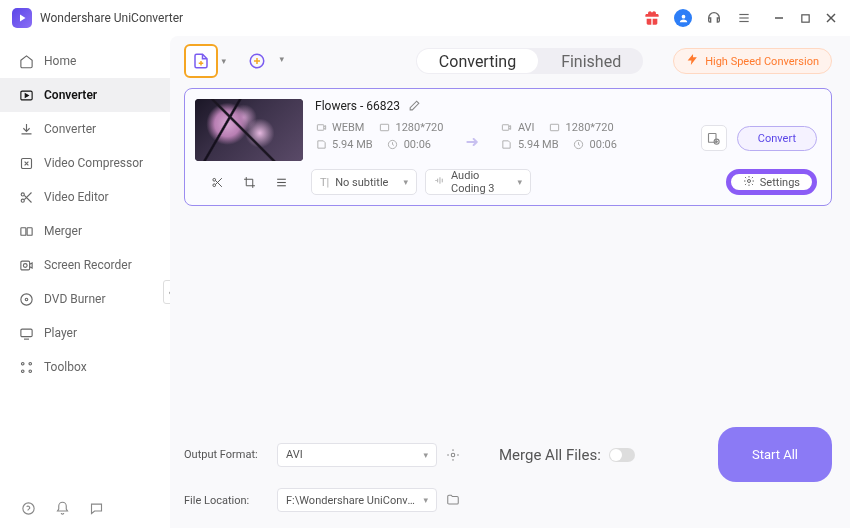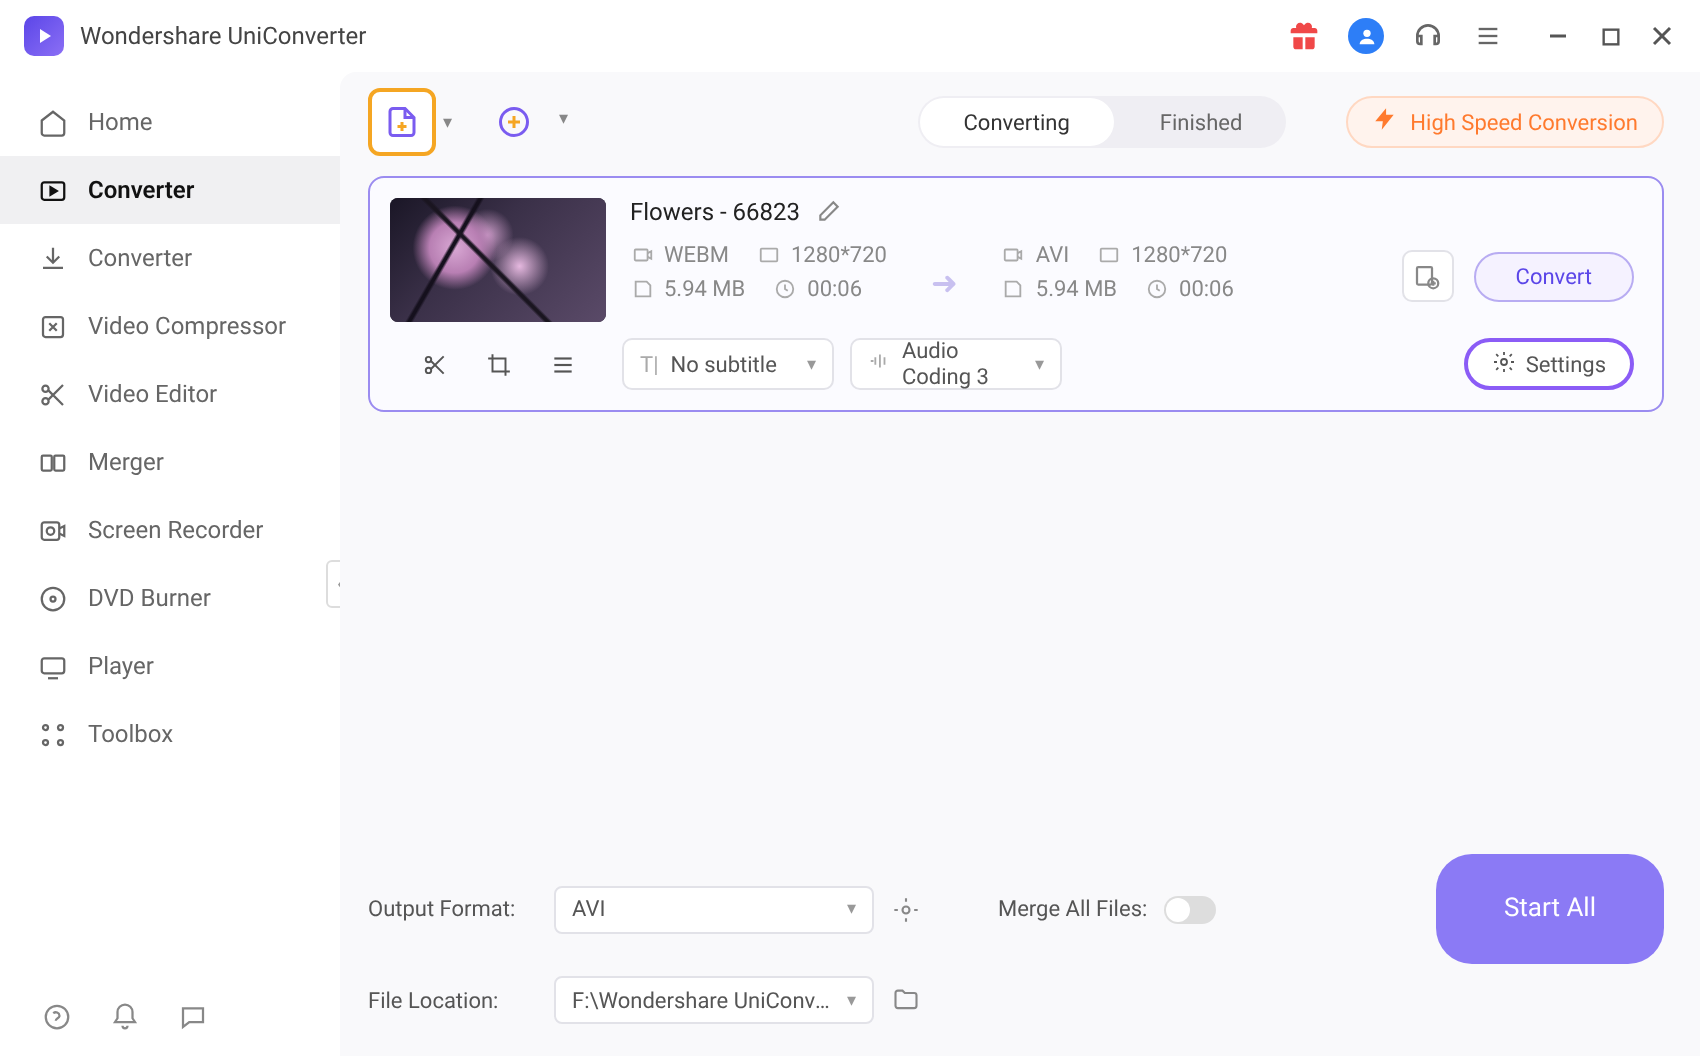"Converting" .seg { font-size: 11px -> 16px }
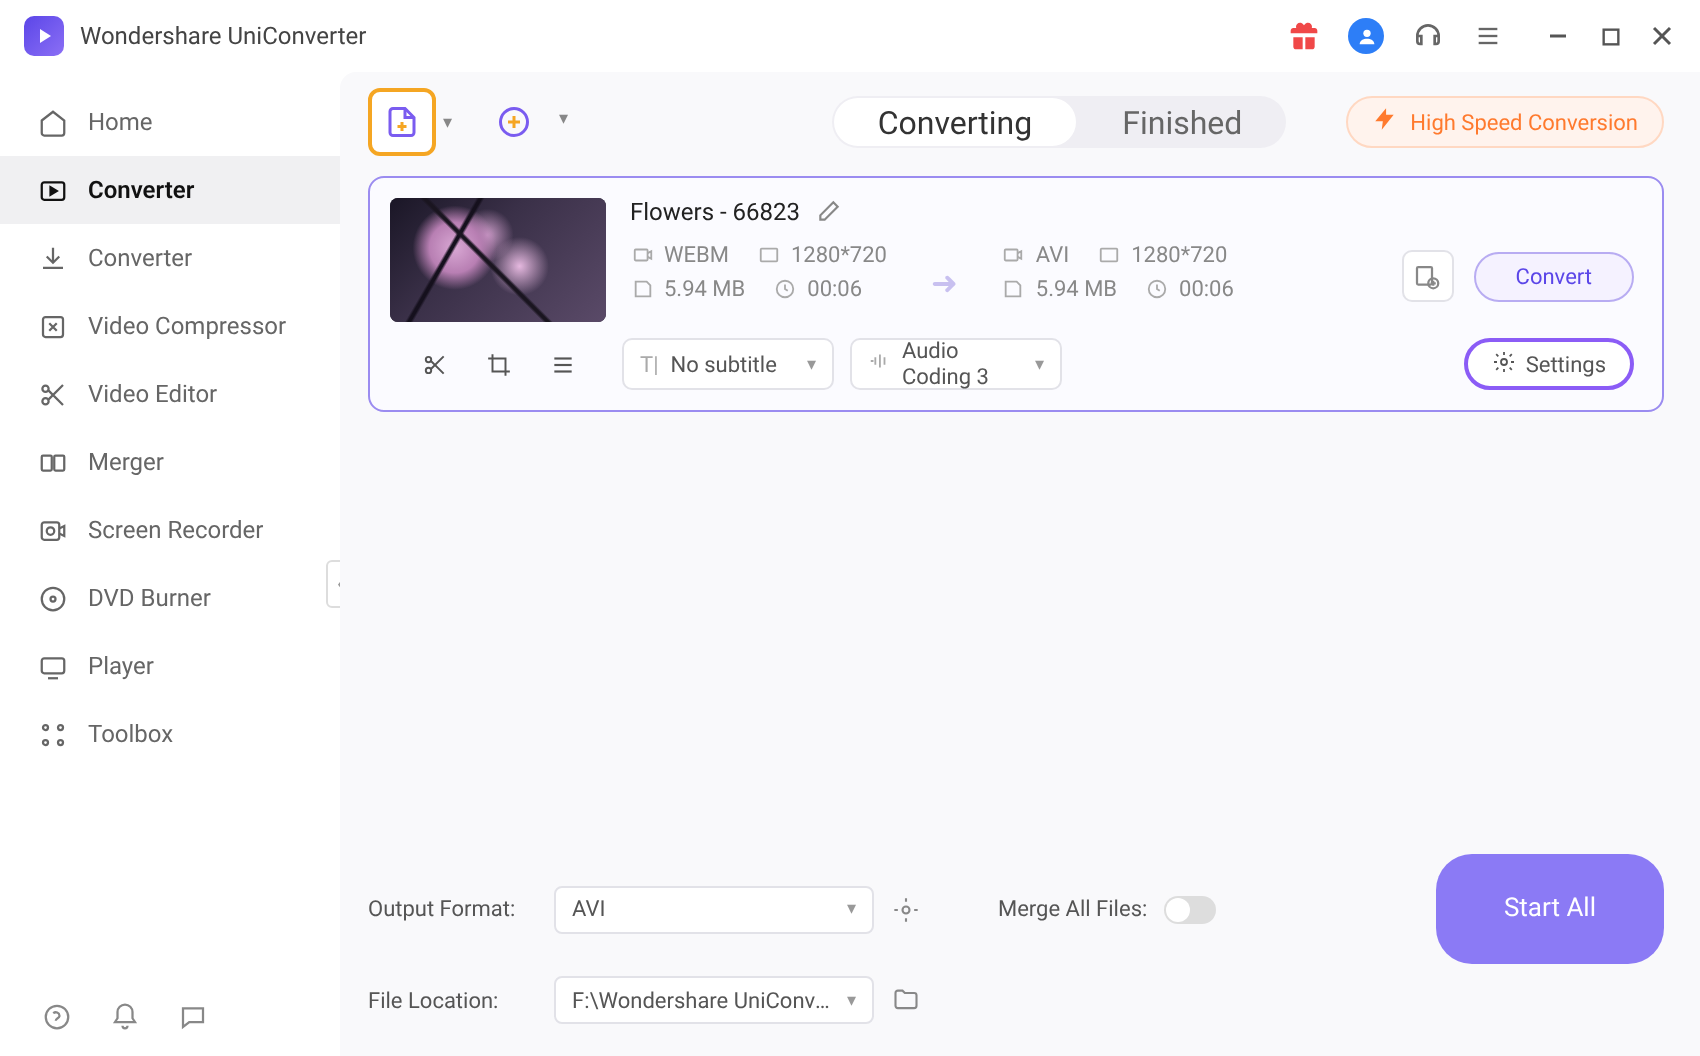"Settings" .settings-pill { border: 2px solid #8b5cf6 -> 5px solid #8b5cf6 }
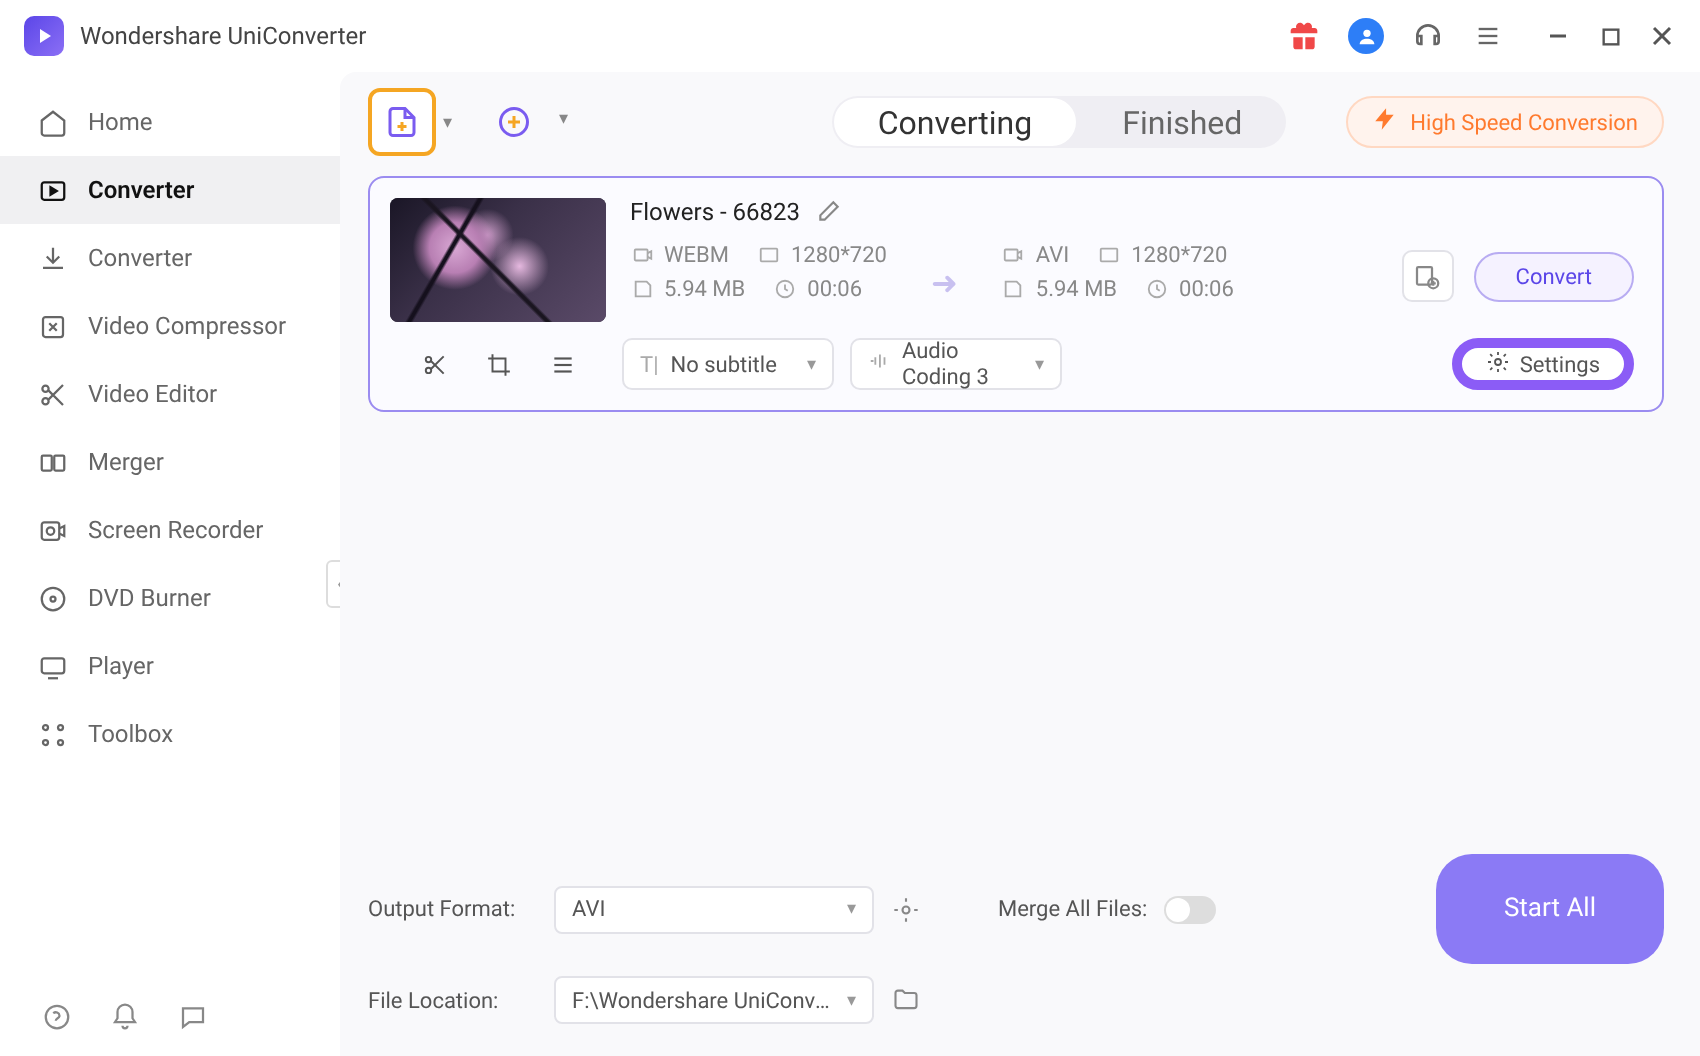"Merge All Files:" span { font-size: 11px -> 15px }
